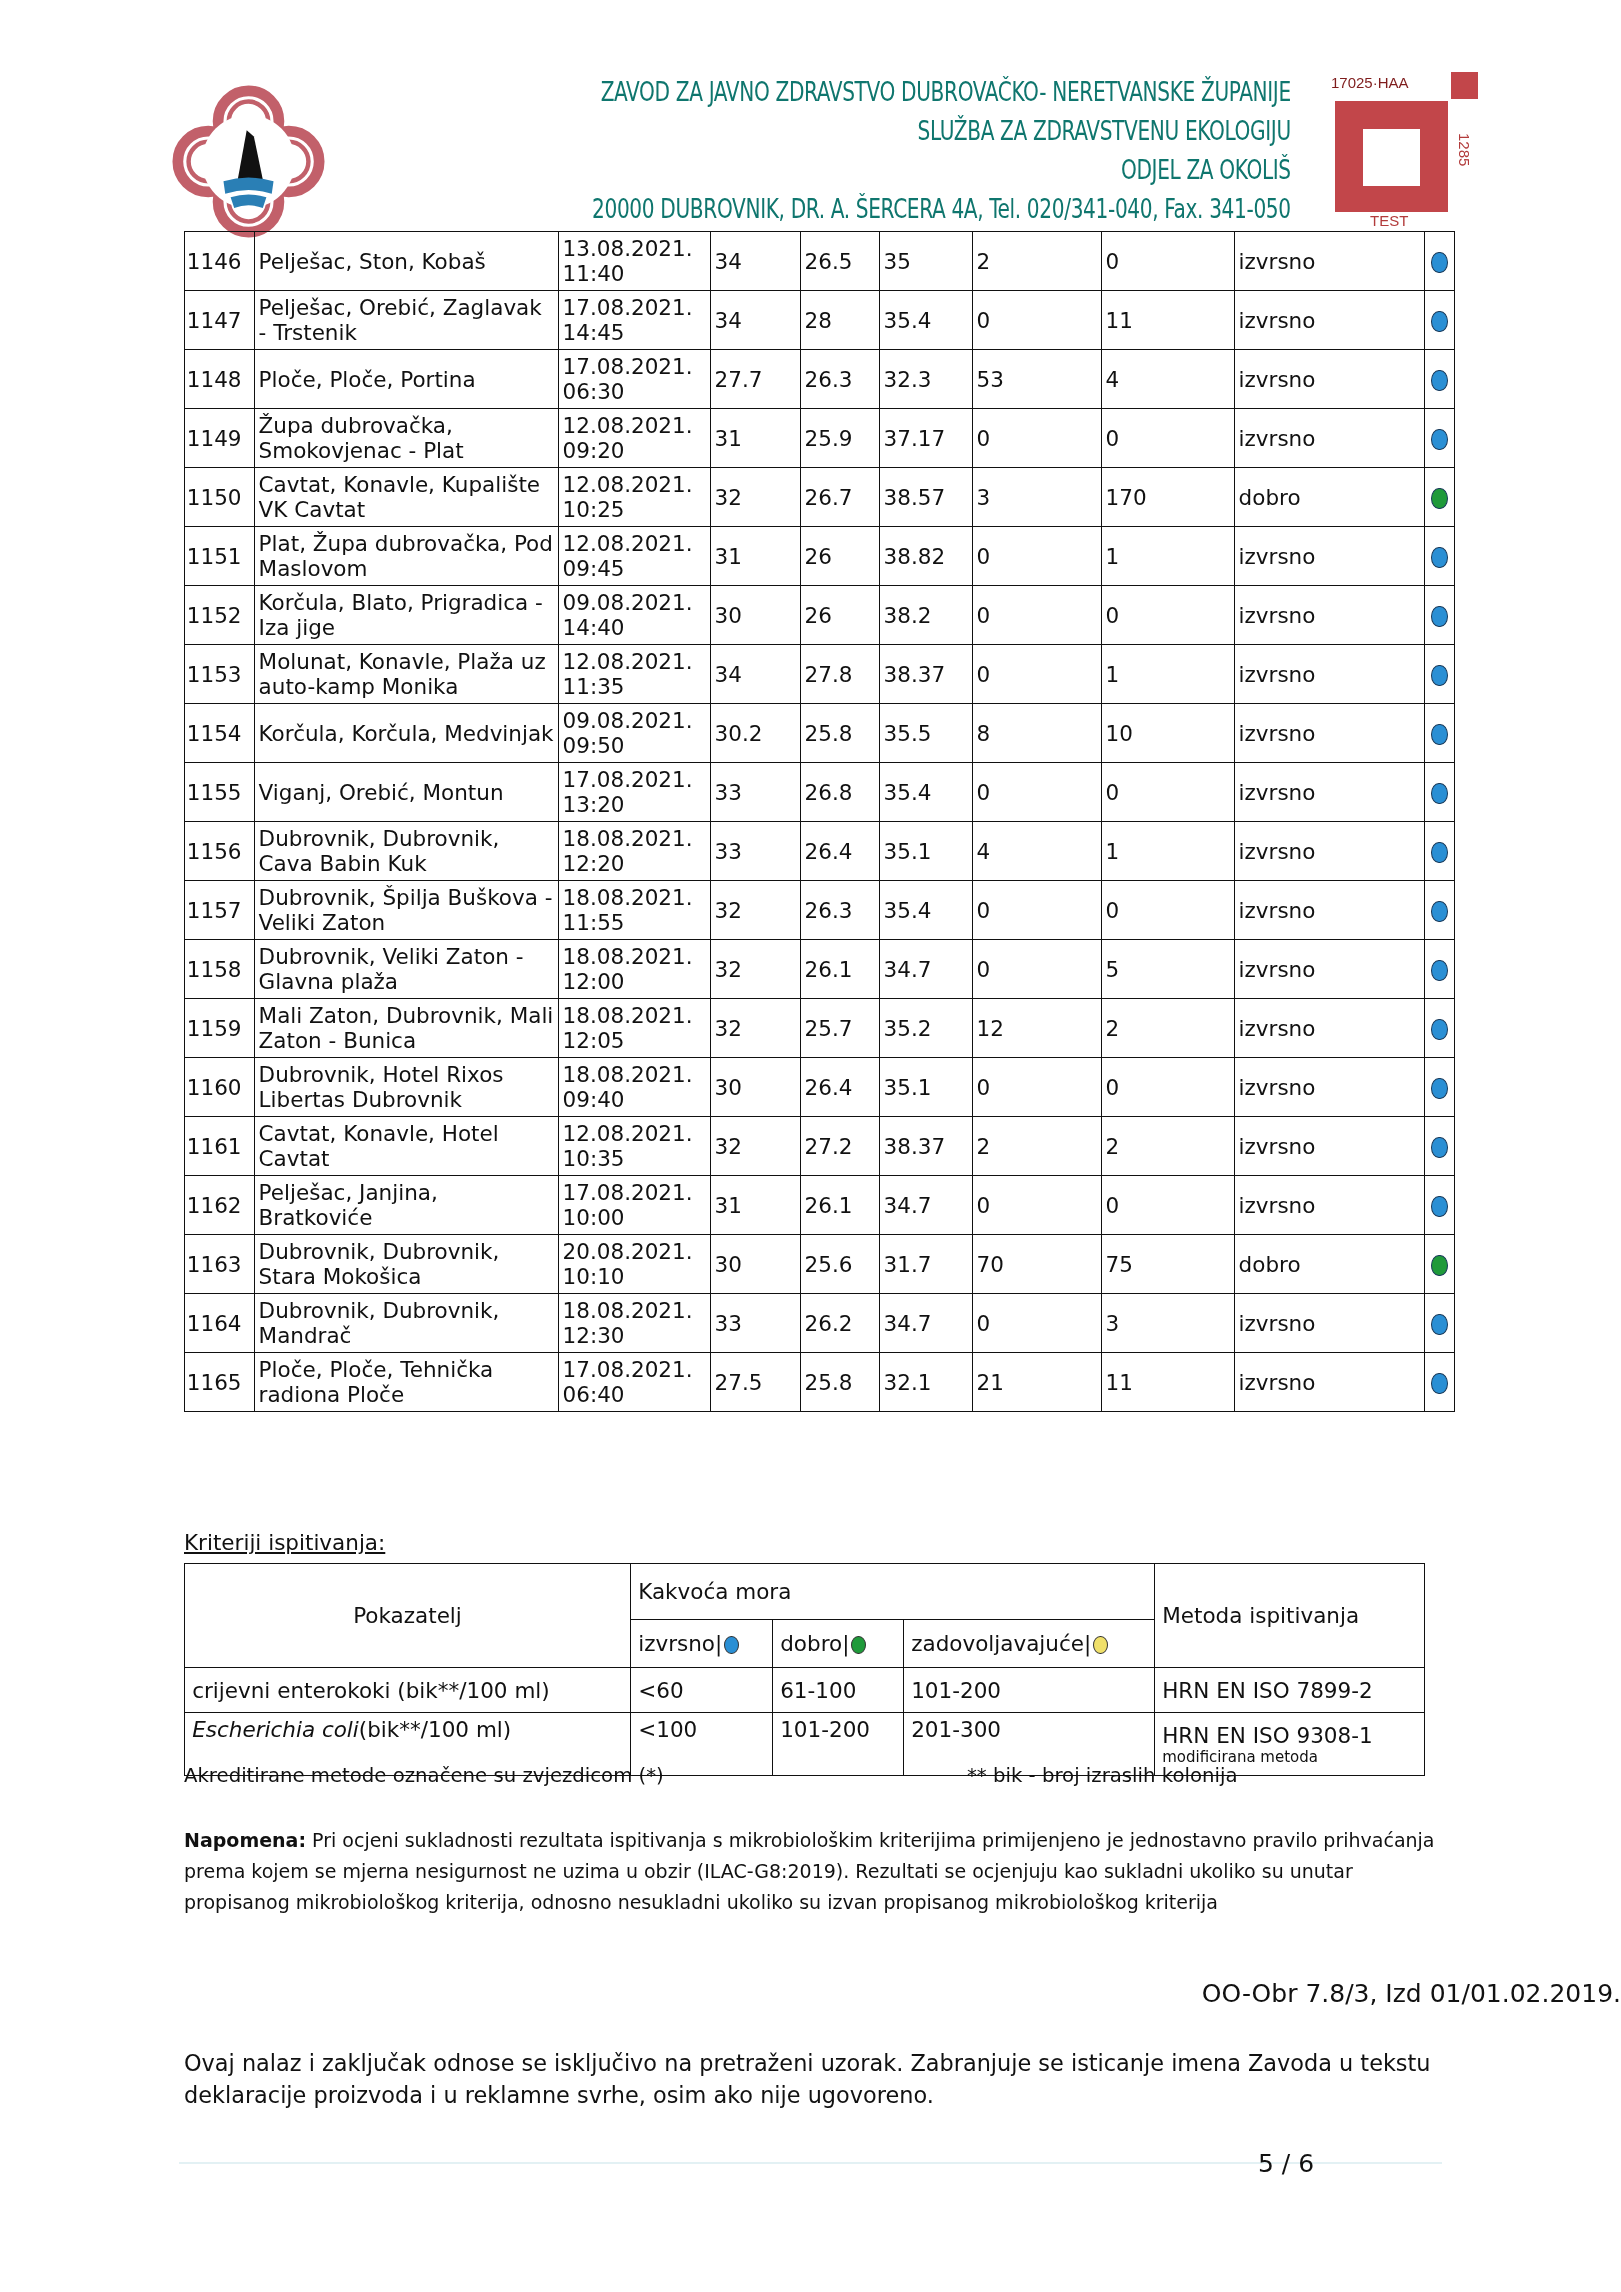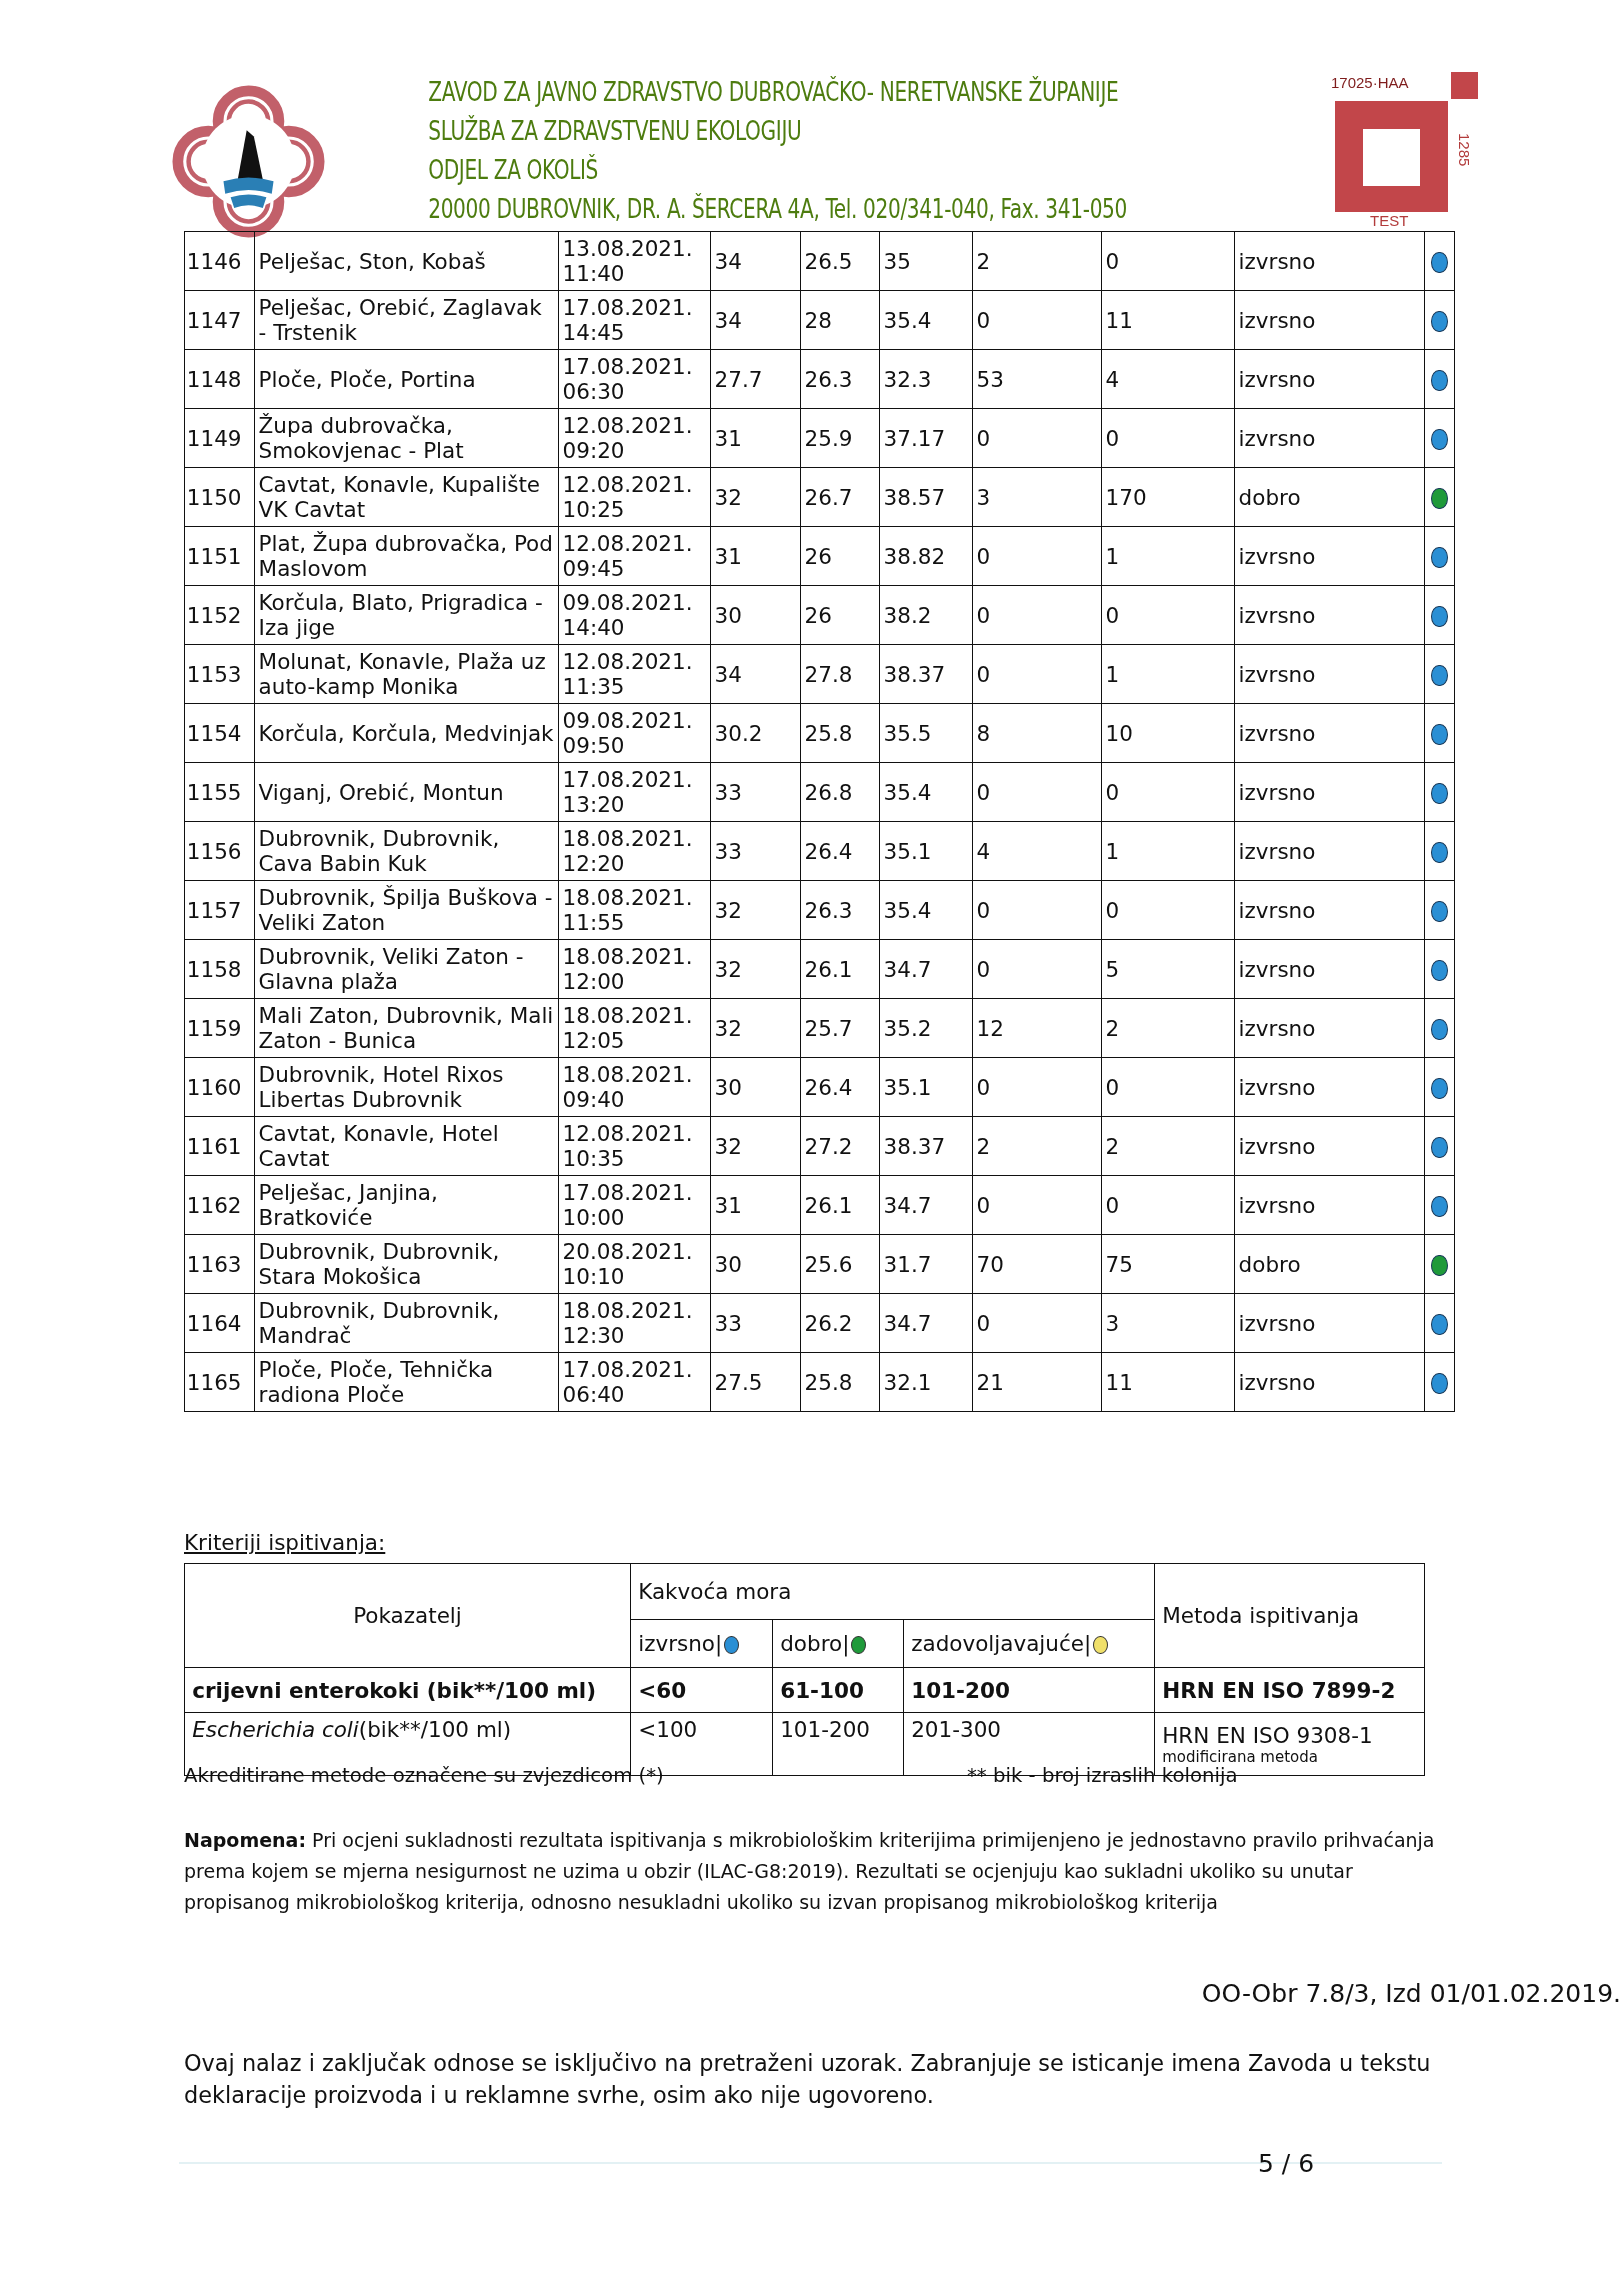"ZAVOD ZA JAVNO ZDRAVSTVO DUBROVAČKO-" .header-text { color: #4d7c0f -> #0f766e; text-align: left -> right }
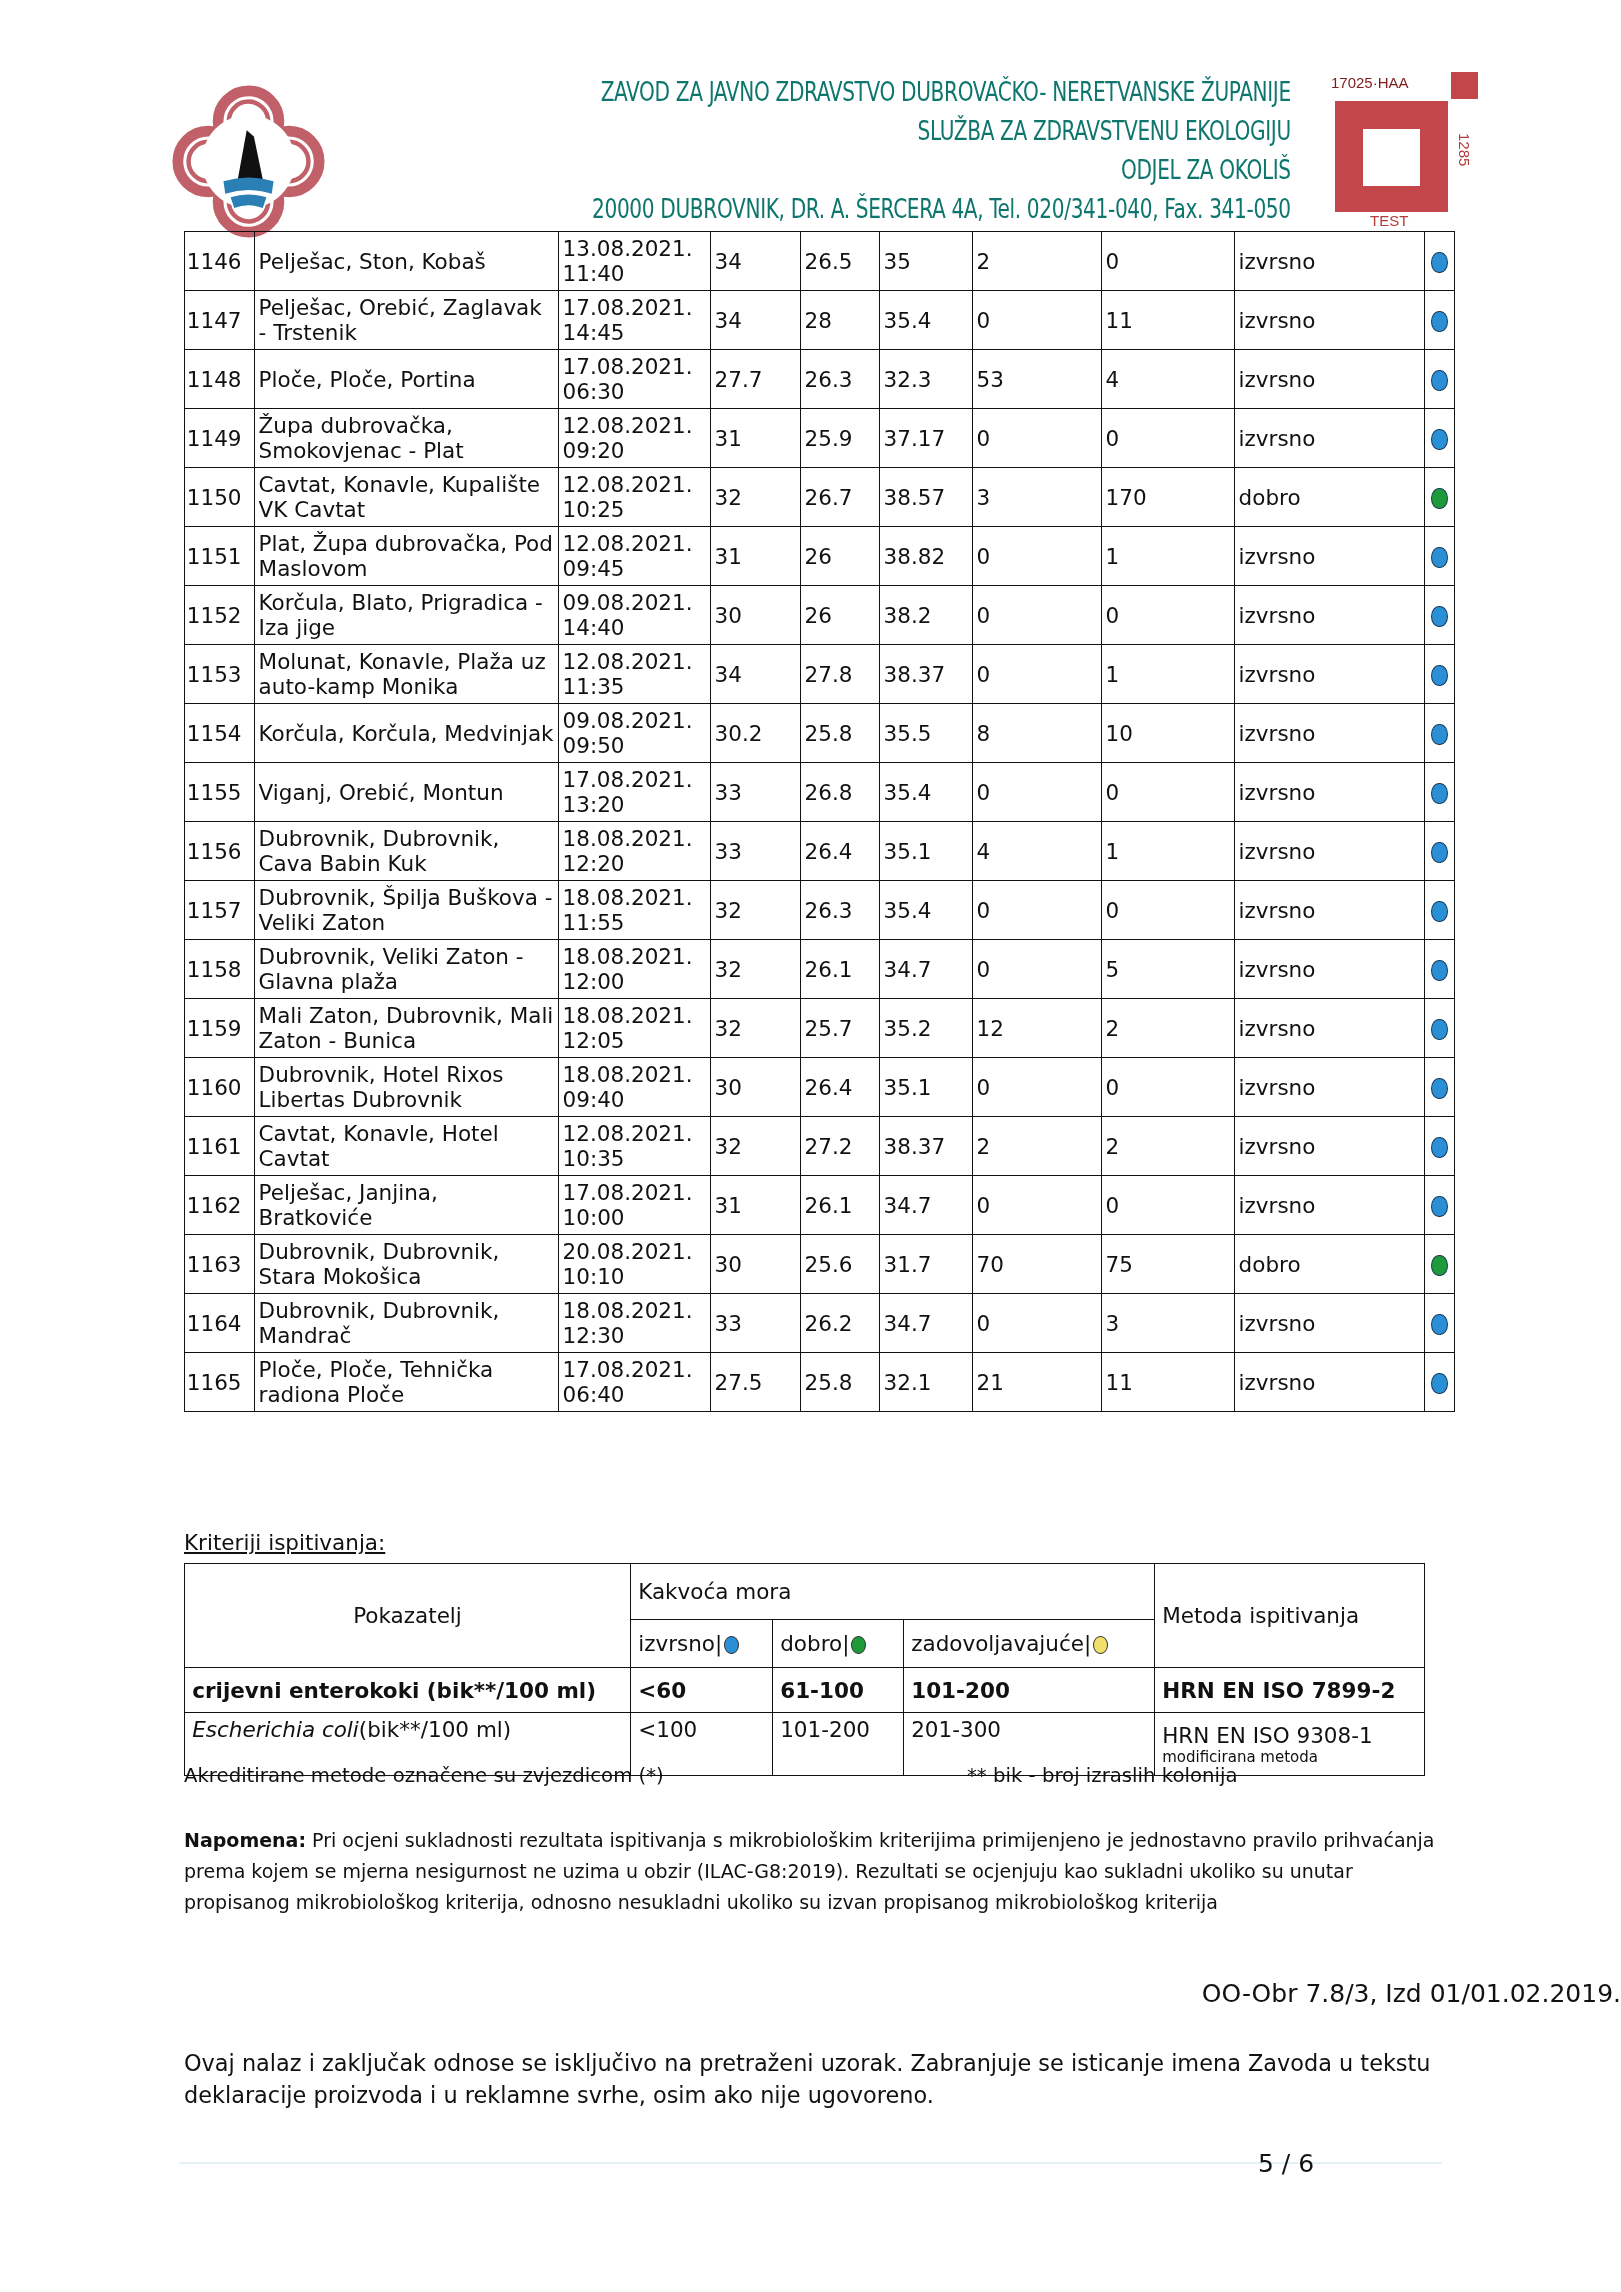"crijevni enterokoki (bik**/100 ml)" tr { font-weight: bold -> none }
